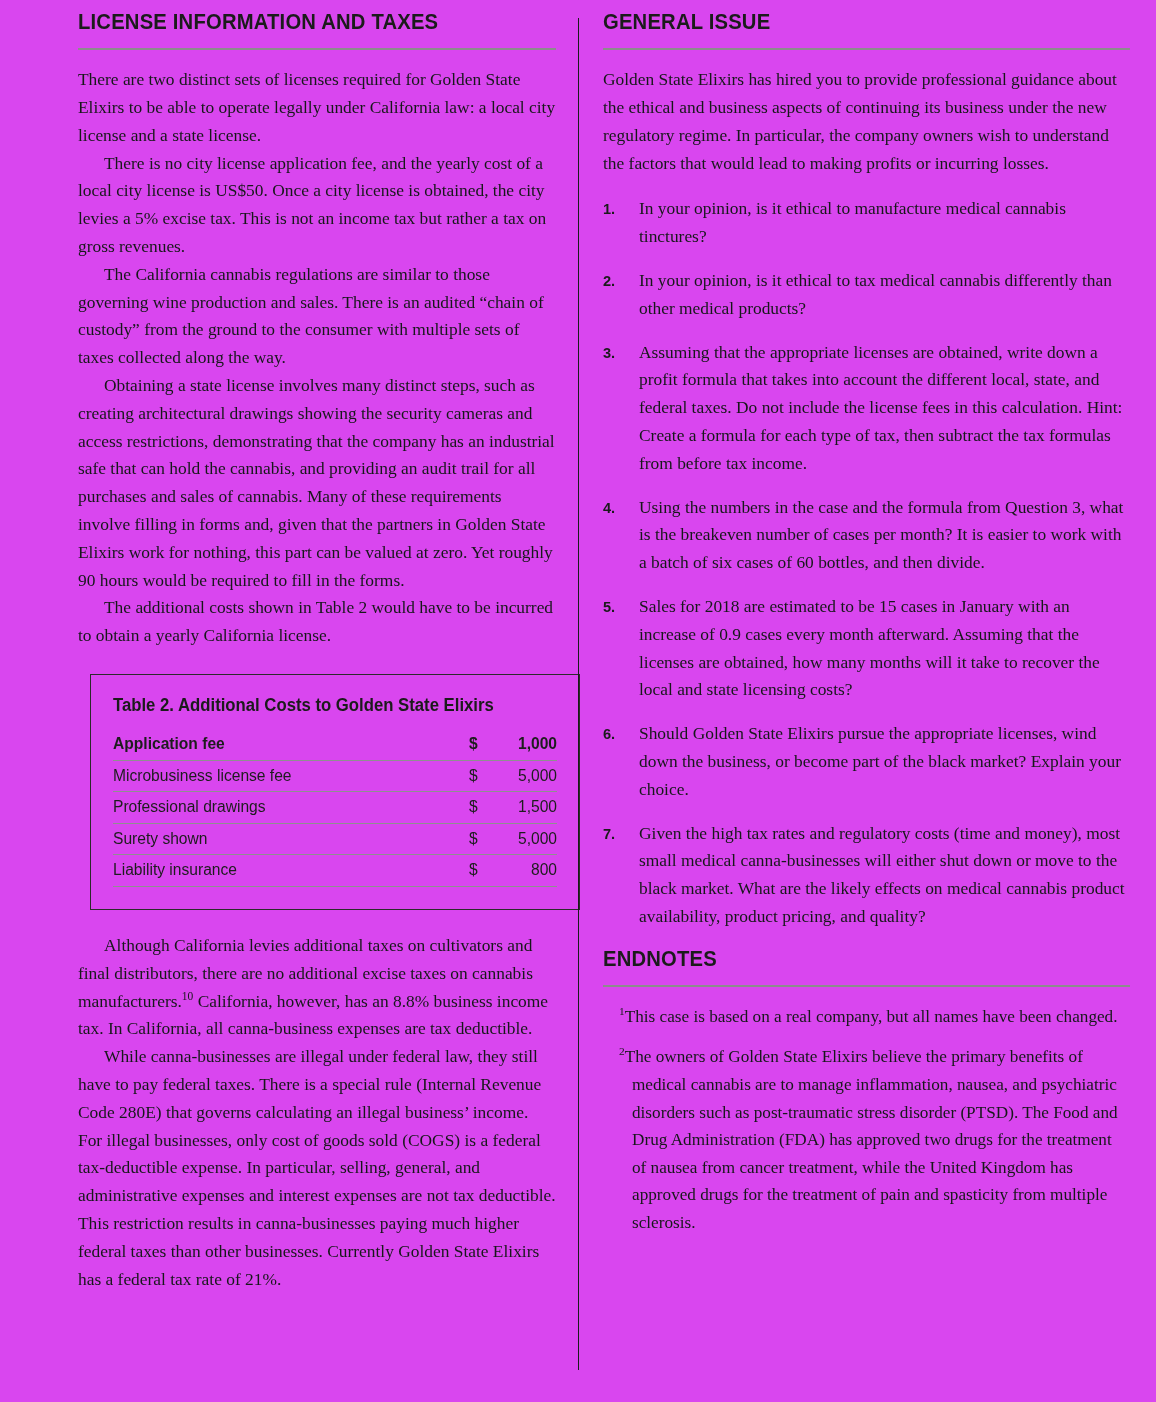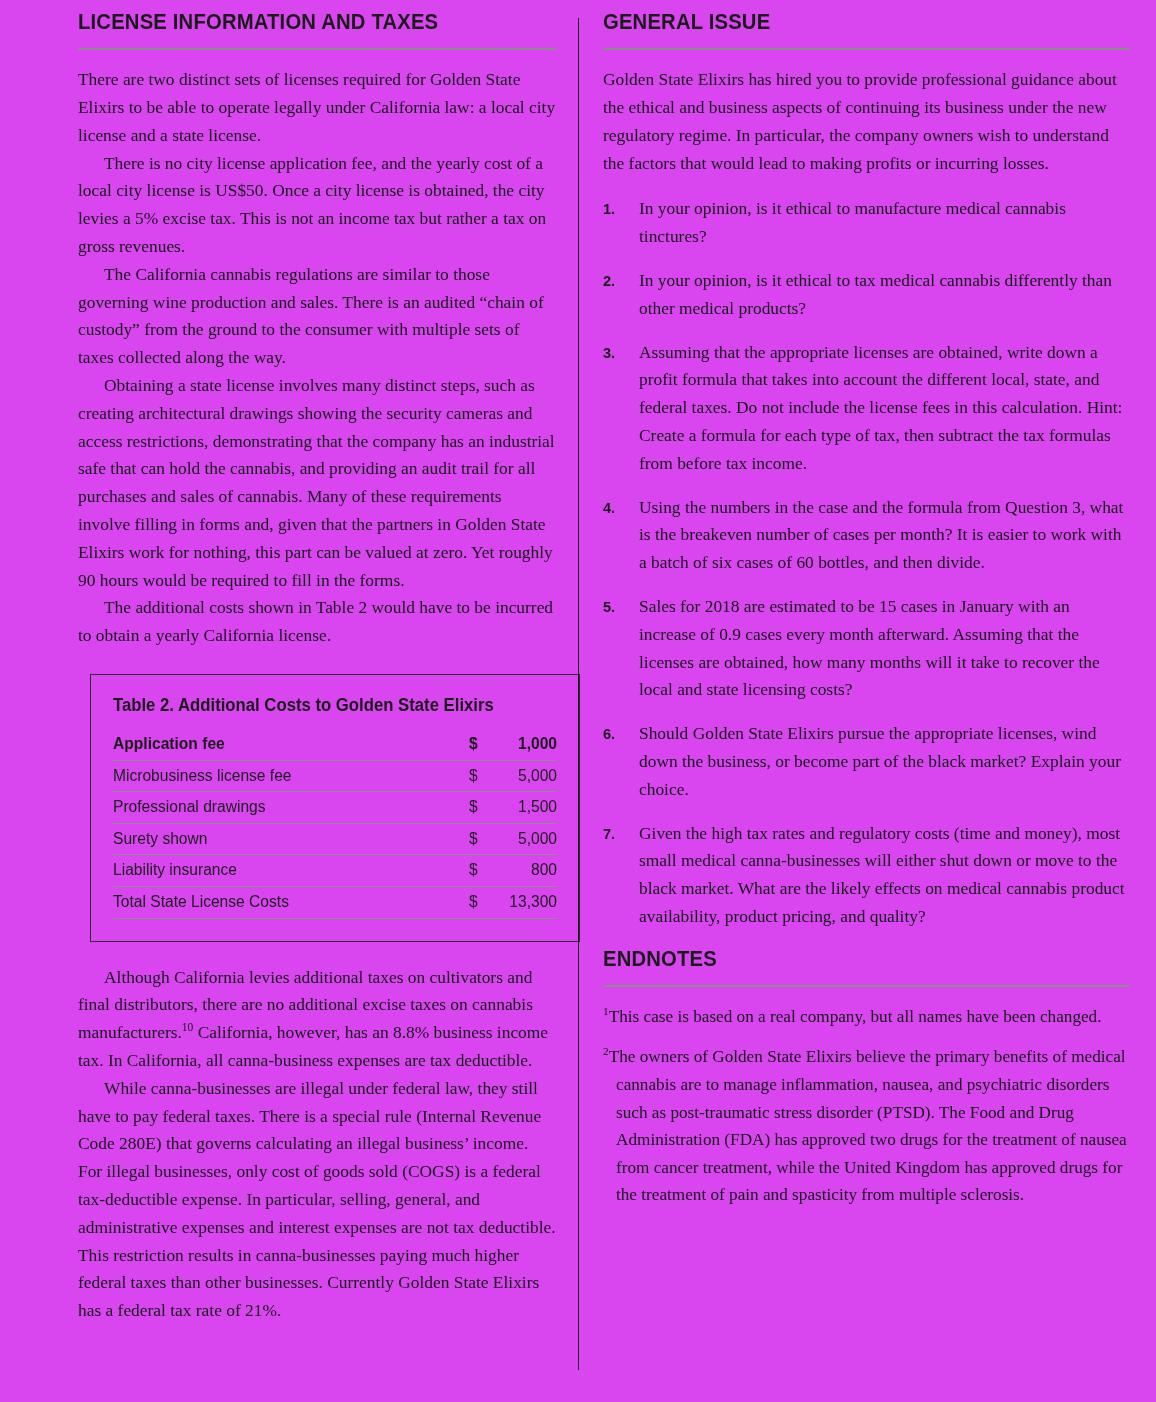"Total State License Costs" tr { html: <tr> <td>Total State License Costs</td> <td>$</td> <td>13,300</td> </tr> -> none }
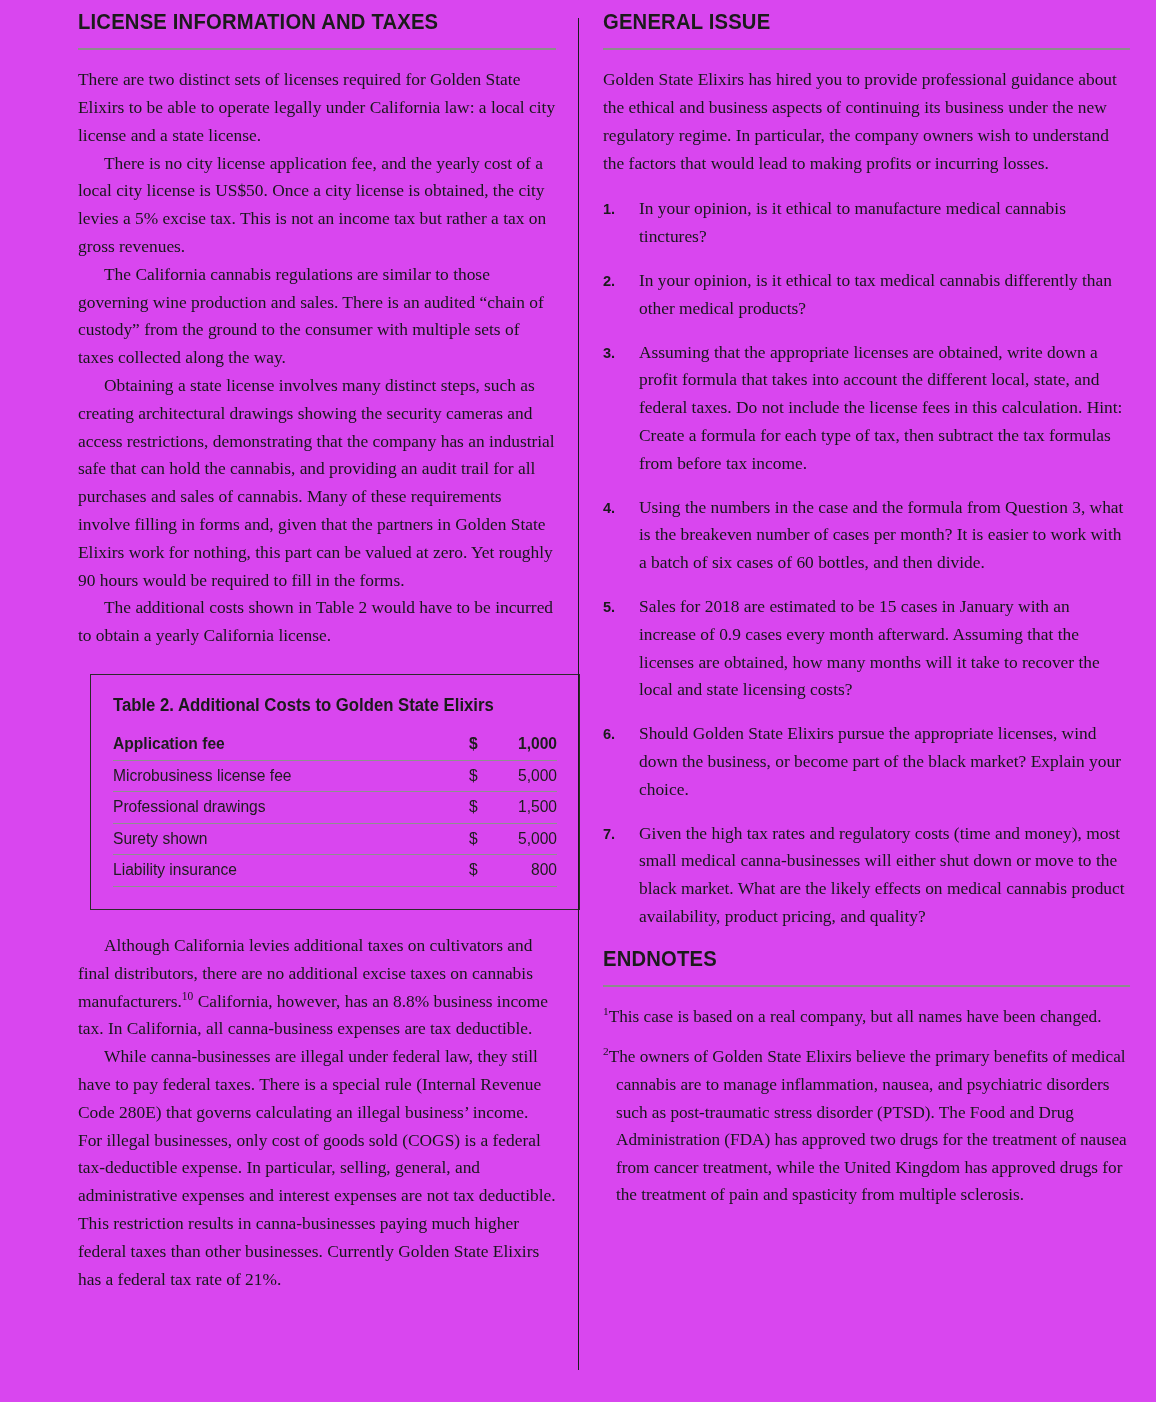"1This case is based on" .endnote { margin: 0 0 13px 0 -> 0 0 13px 16px }
